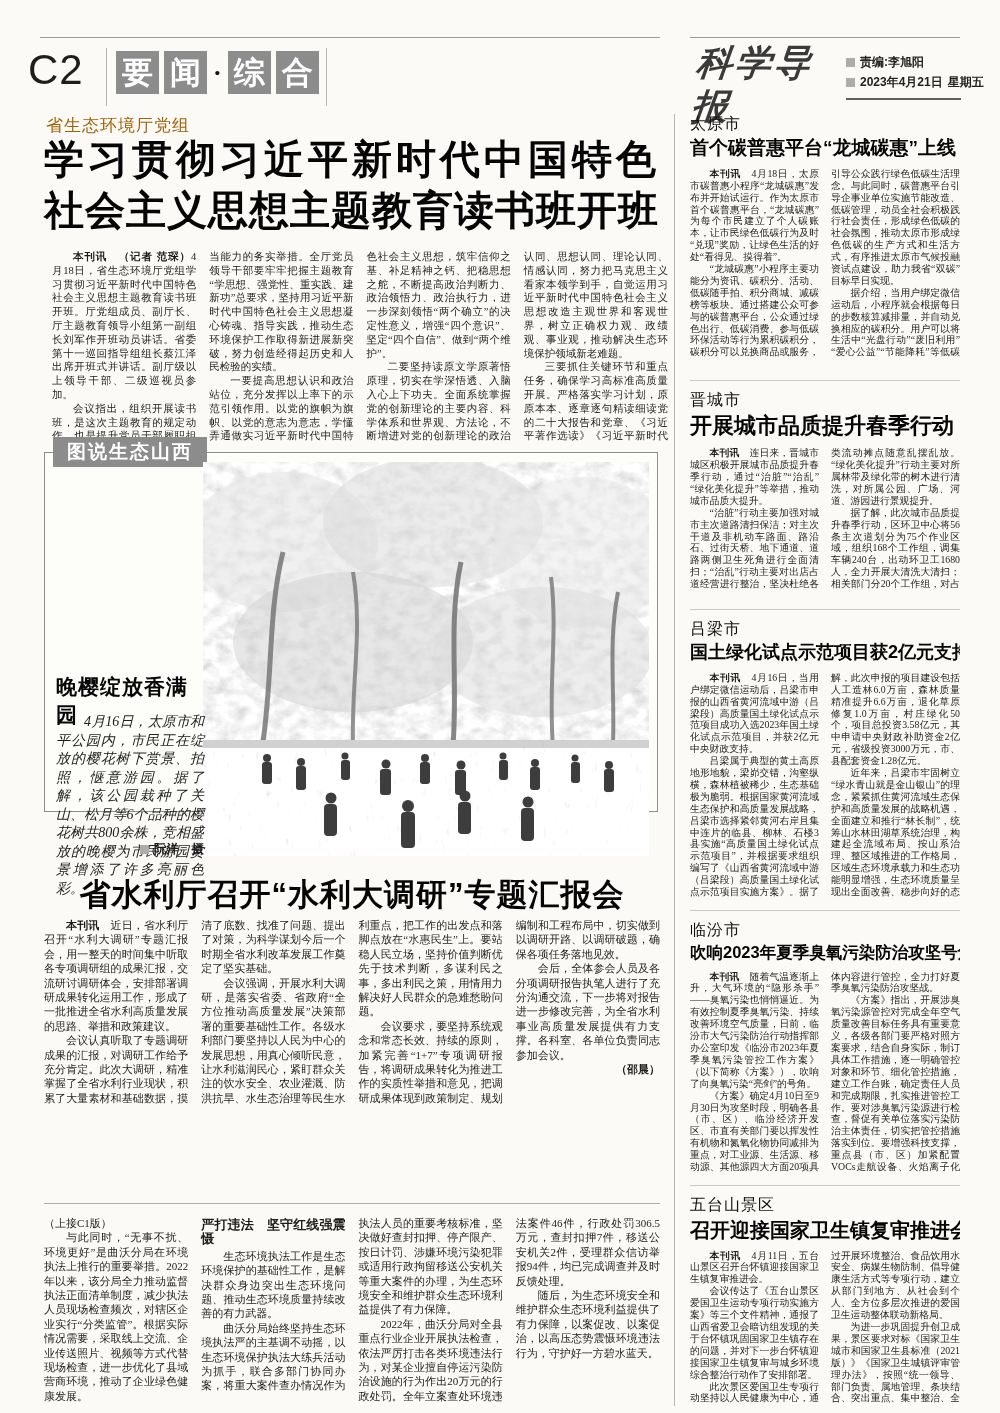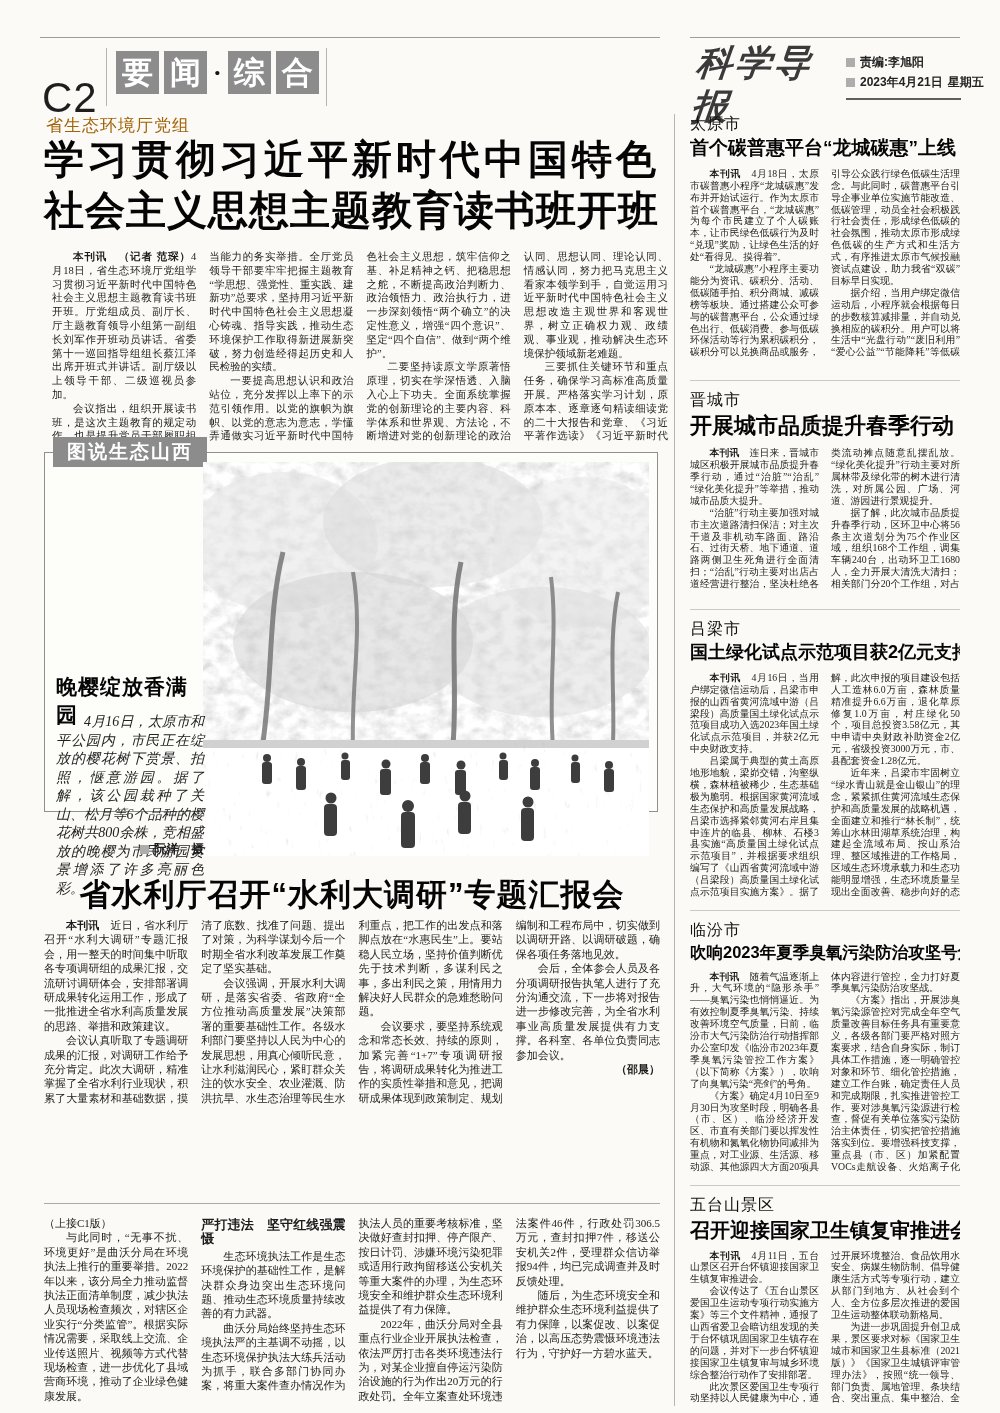"C2" .page-code { left: 42px -> 28px; margin-top: 28px -> none }
